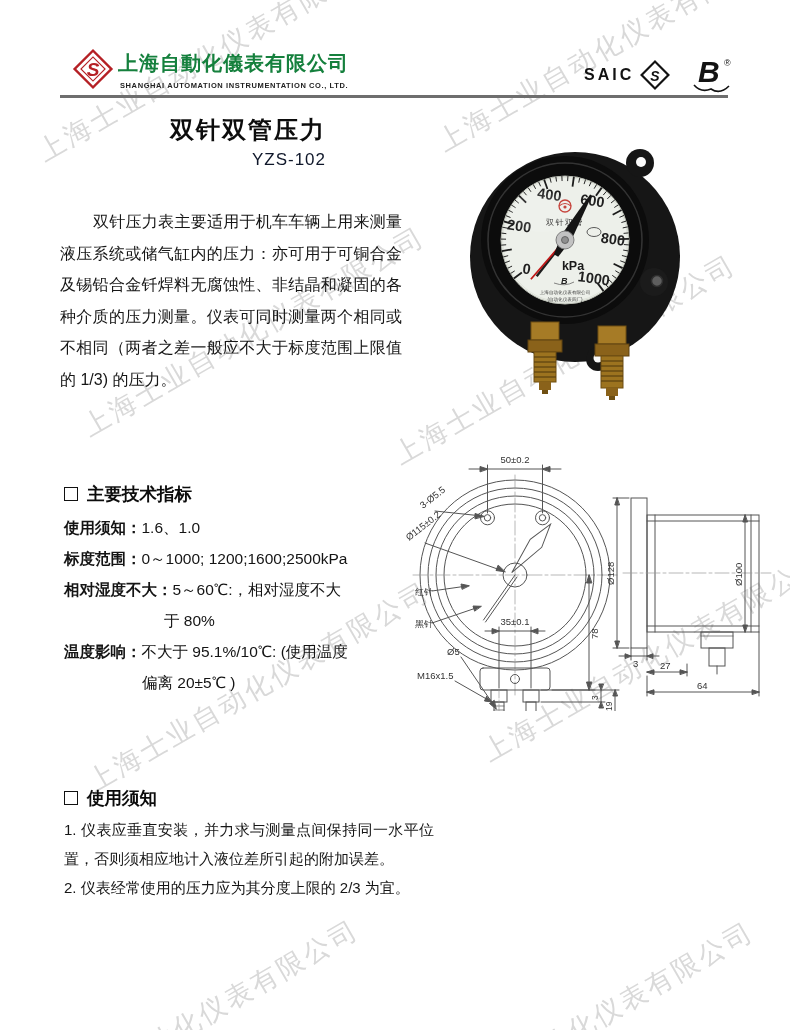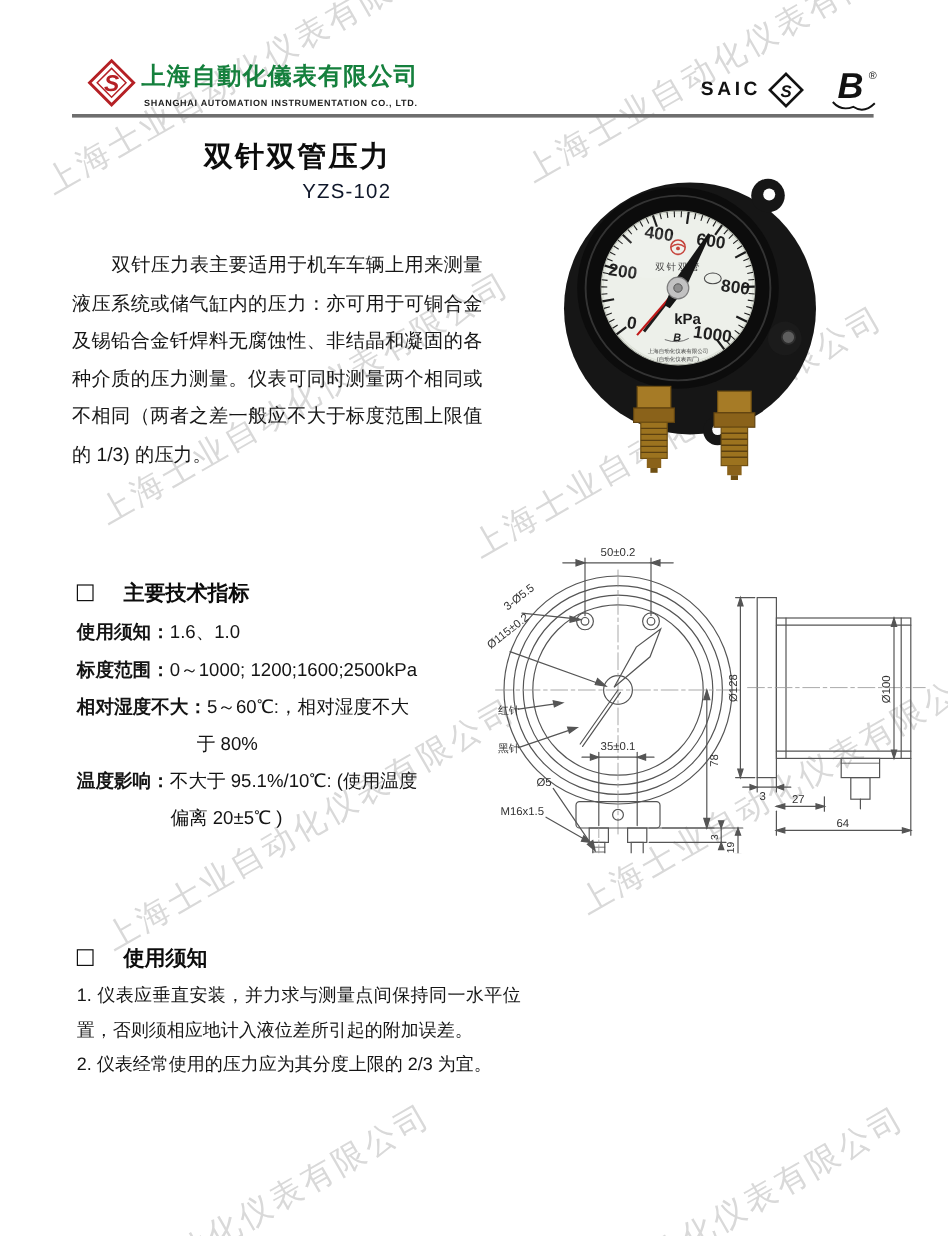"主要技术指标" .sec-head { gap: 25px -> 9px }
